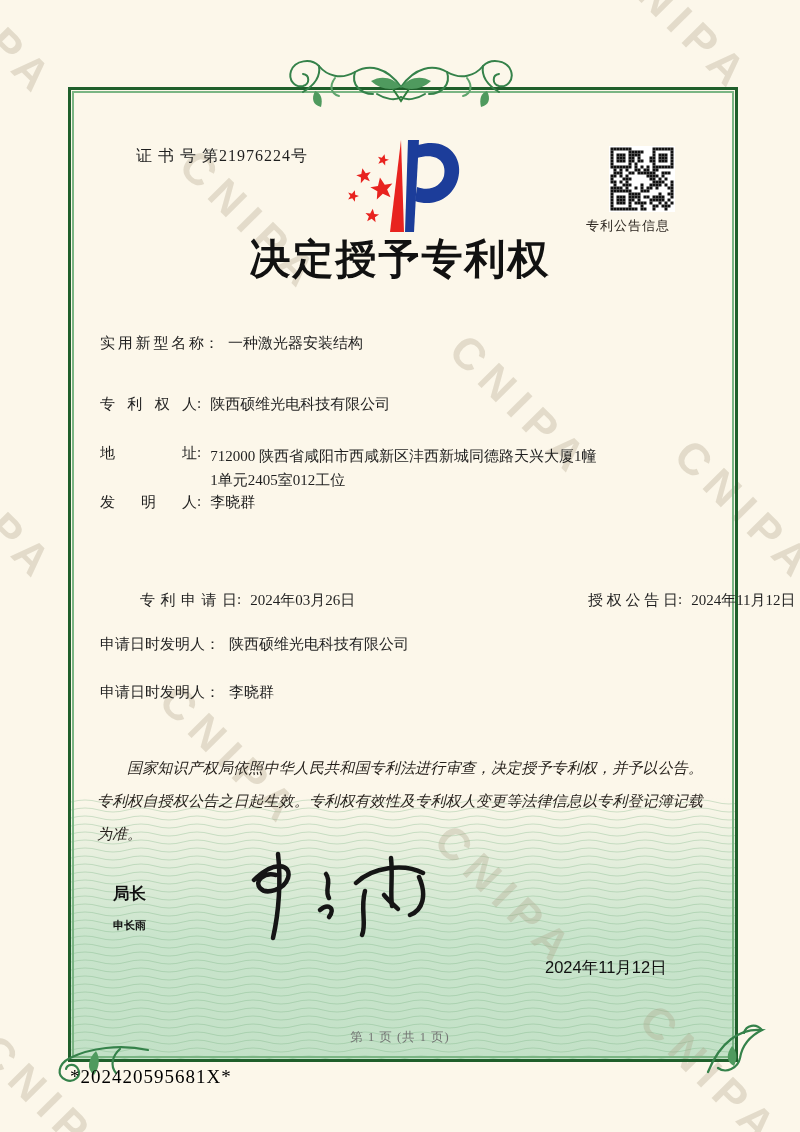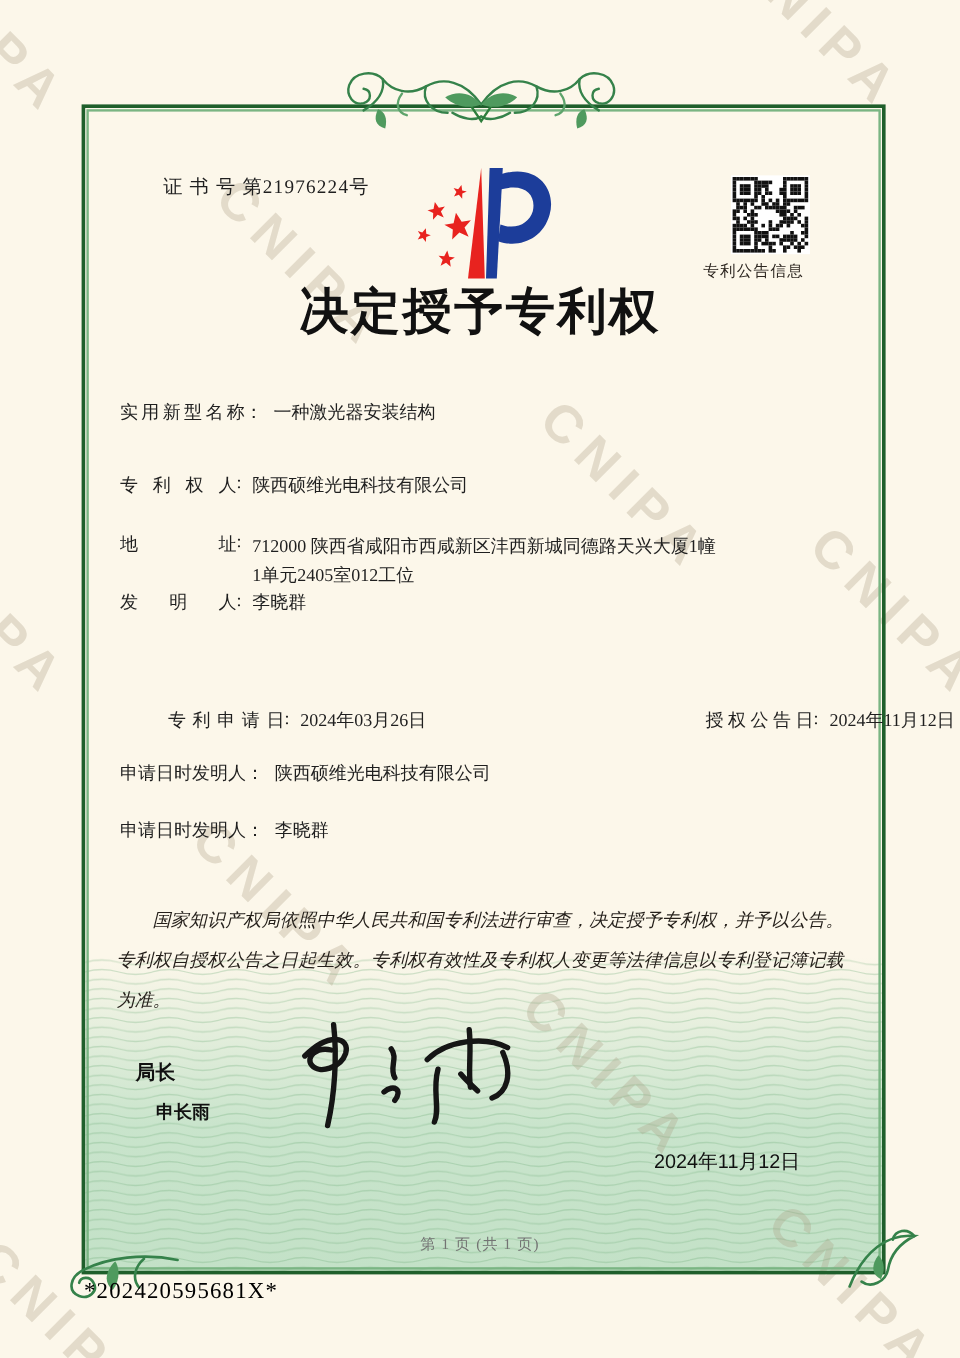"申长雨" .sig-name { font-size: 15px -> 11px; left: 130px -> 113px }
